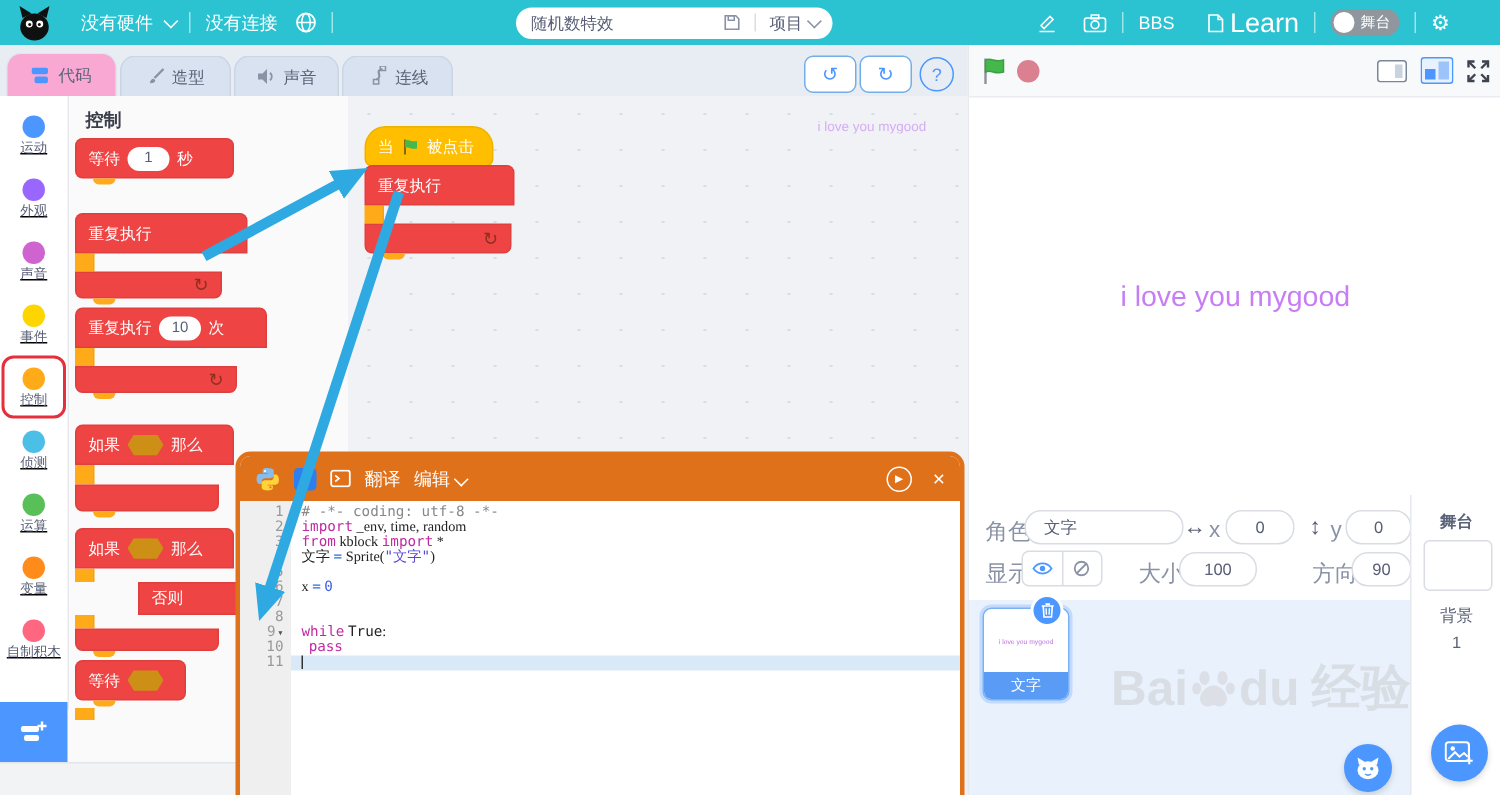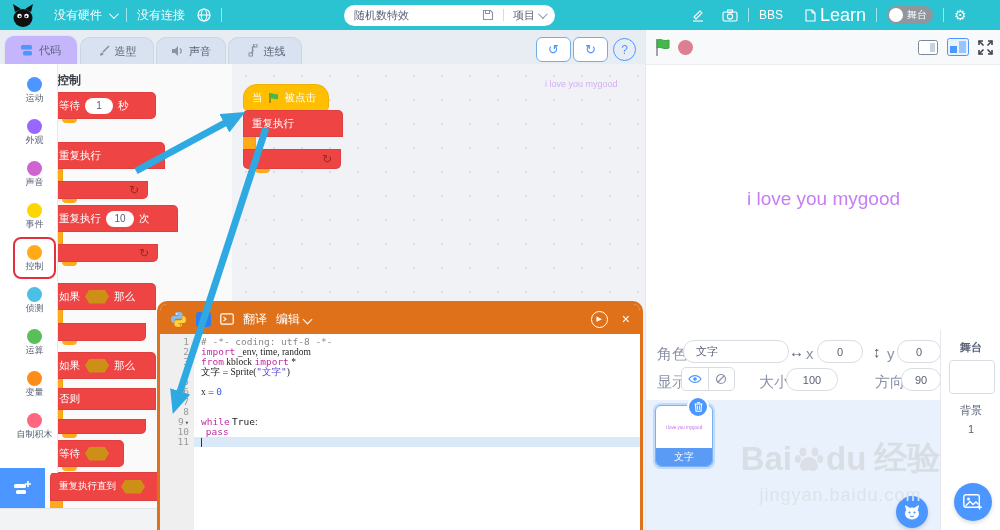"代码" .tab.active { background: #c4b5fd -> #f9a8d4 }
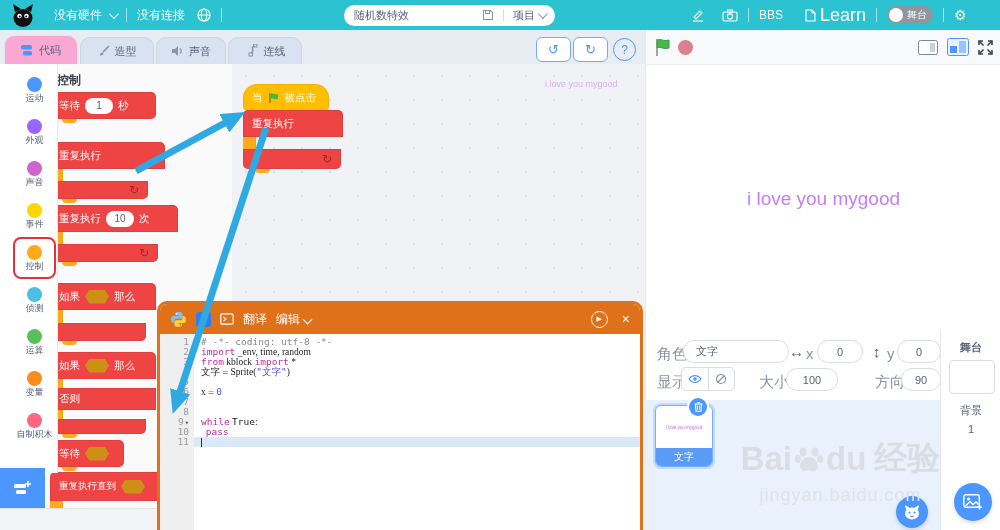"运动" #cats { left: 12px -> 0; text-decoration: none -> underline }
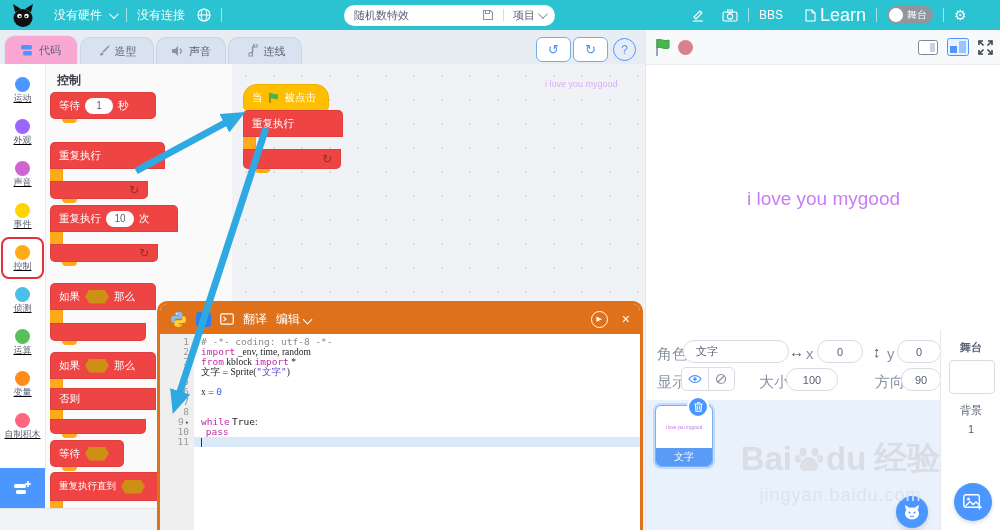"否则" .c-mid { margin-left: none -> 42px }
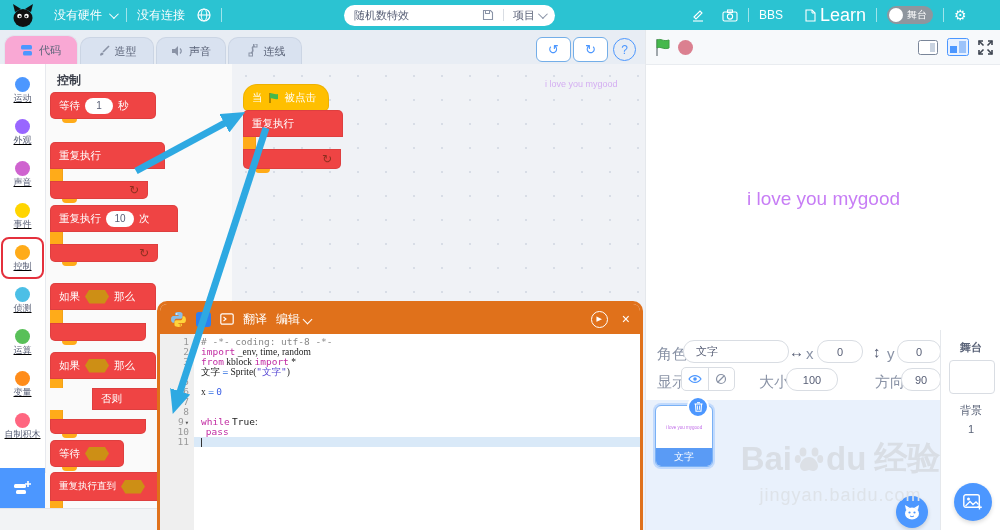"重复执行直到" div.c-top { html: <div> <span>重复执行直到</span> <span></span> </div> -> none }
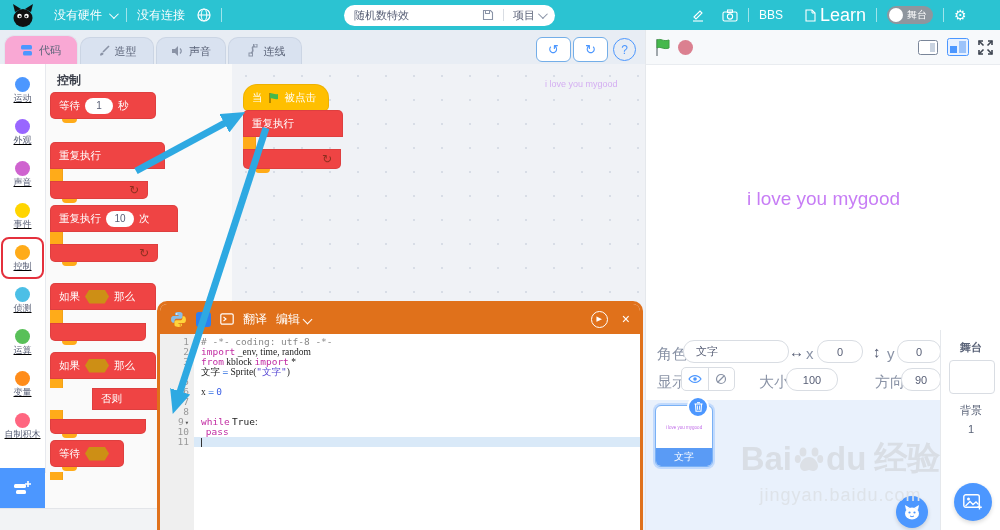"jingyan.baidu.com" div.l2 { html: <div>jingyan.baidu.com</div> -> none }
